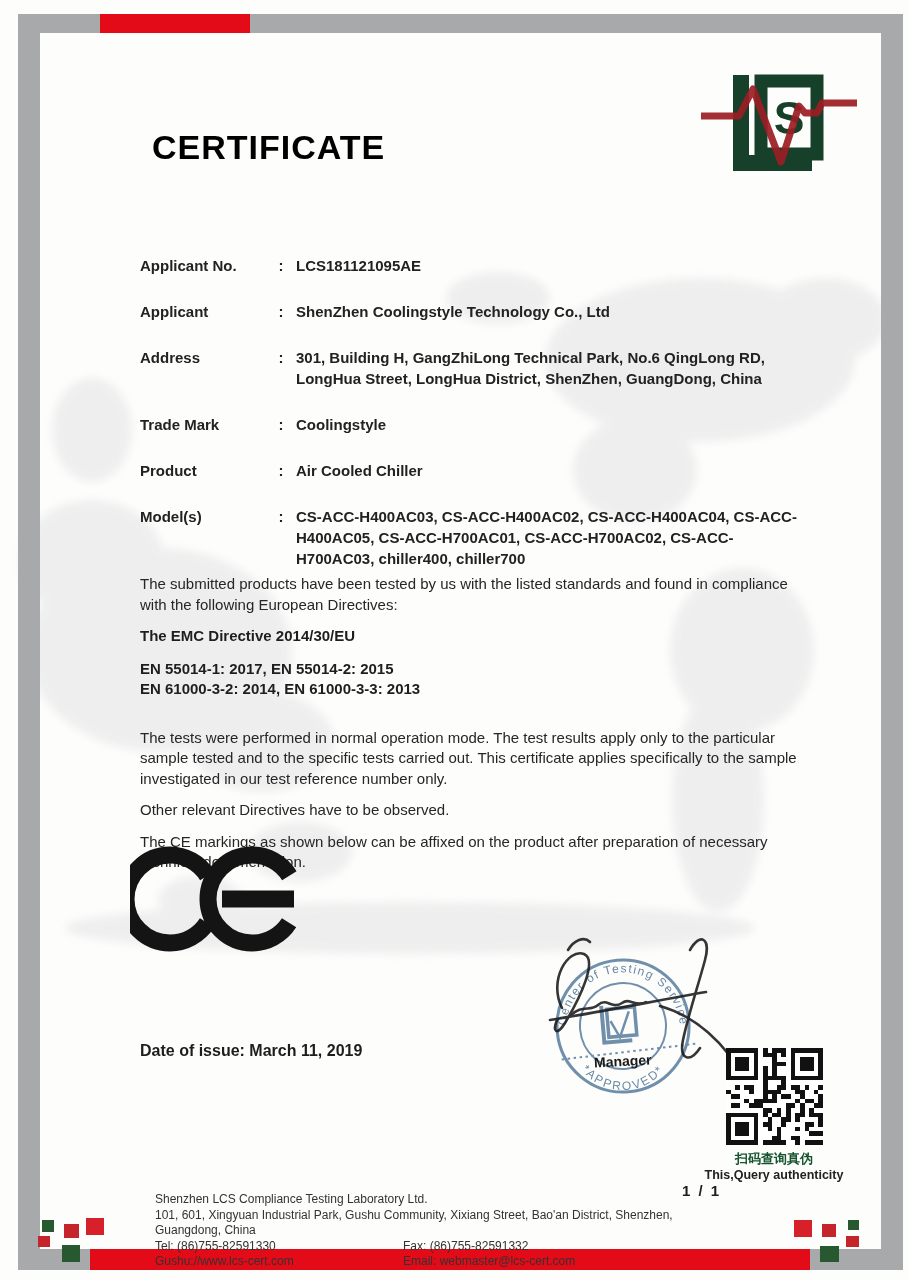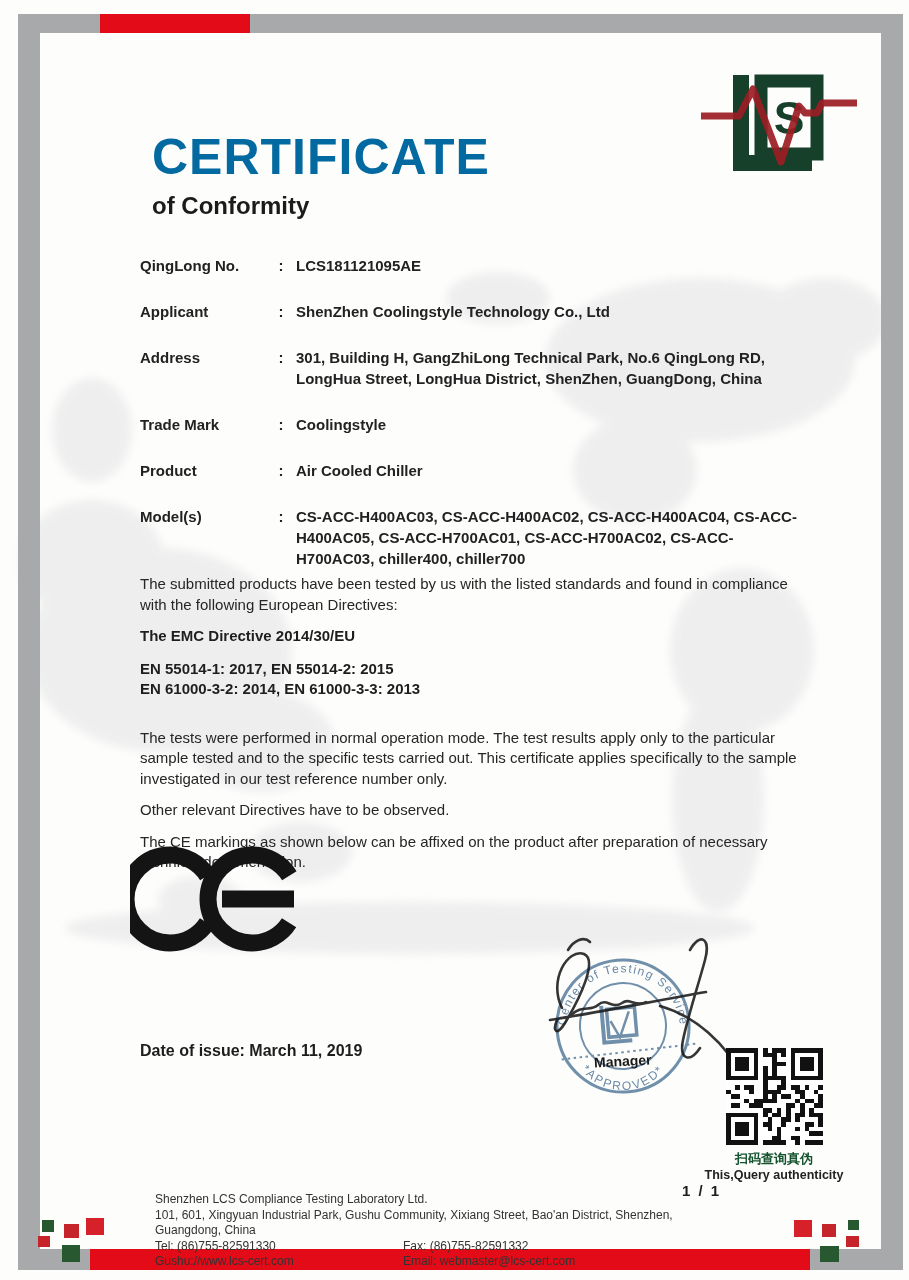"CERTIFICATE" .title-main { color: #0369a1 -> #000000; font-size: 50px -> 34px }
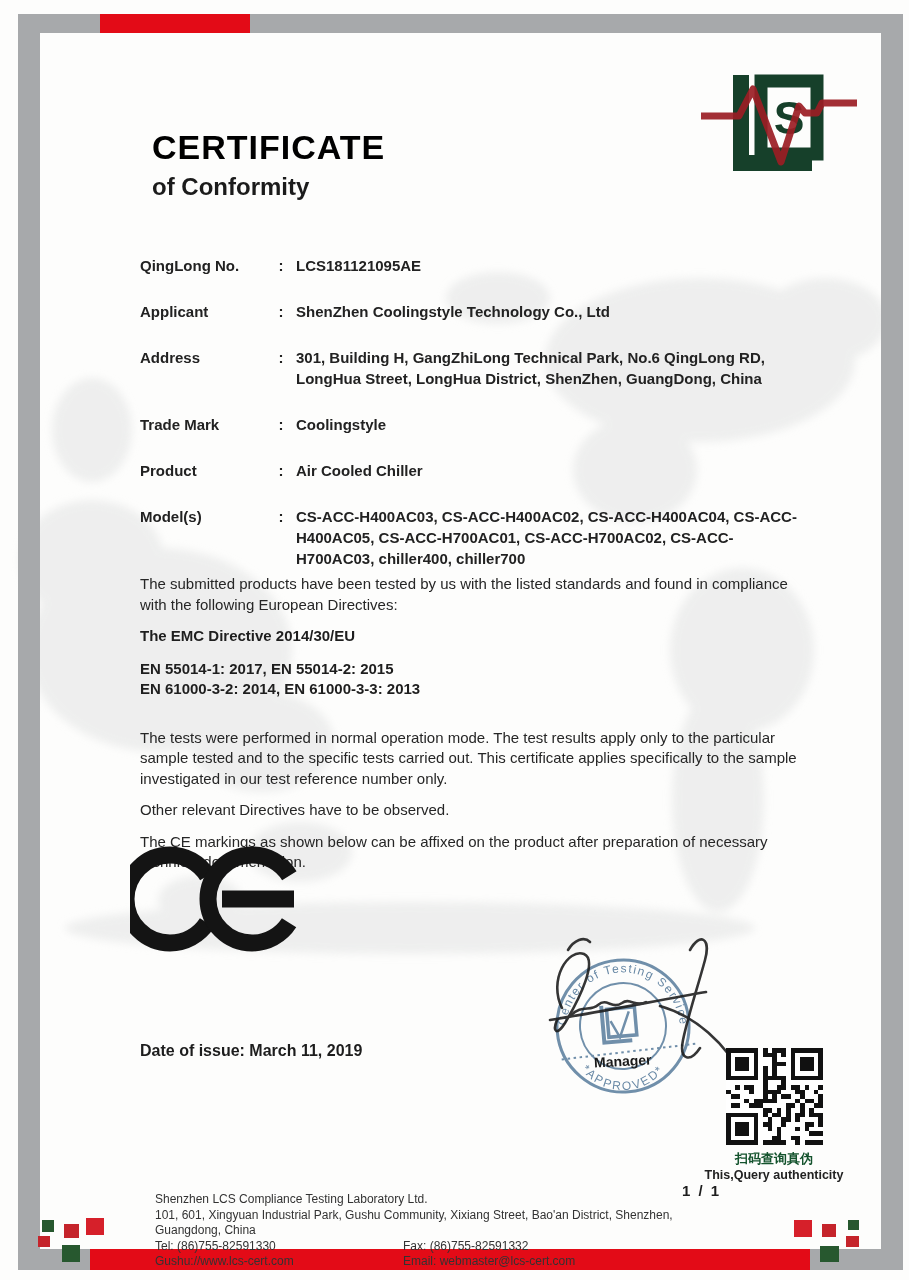"of Conformity" div.title-sub { html: <div>of Conformity</div> -> none }
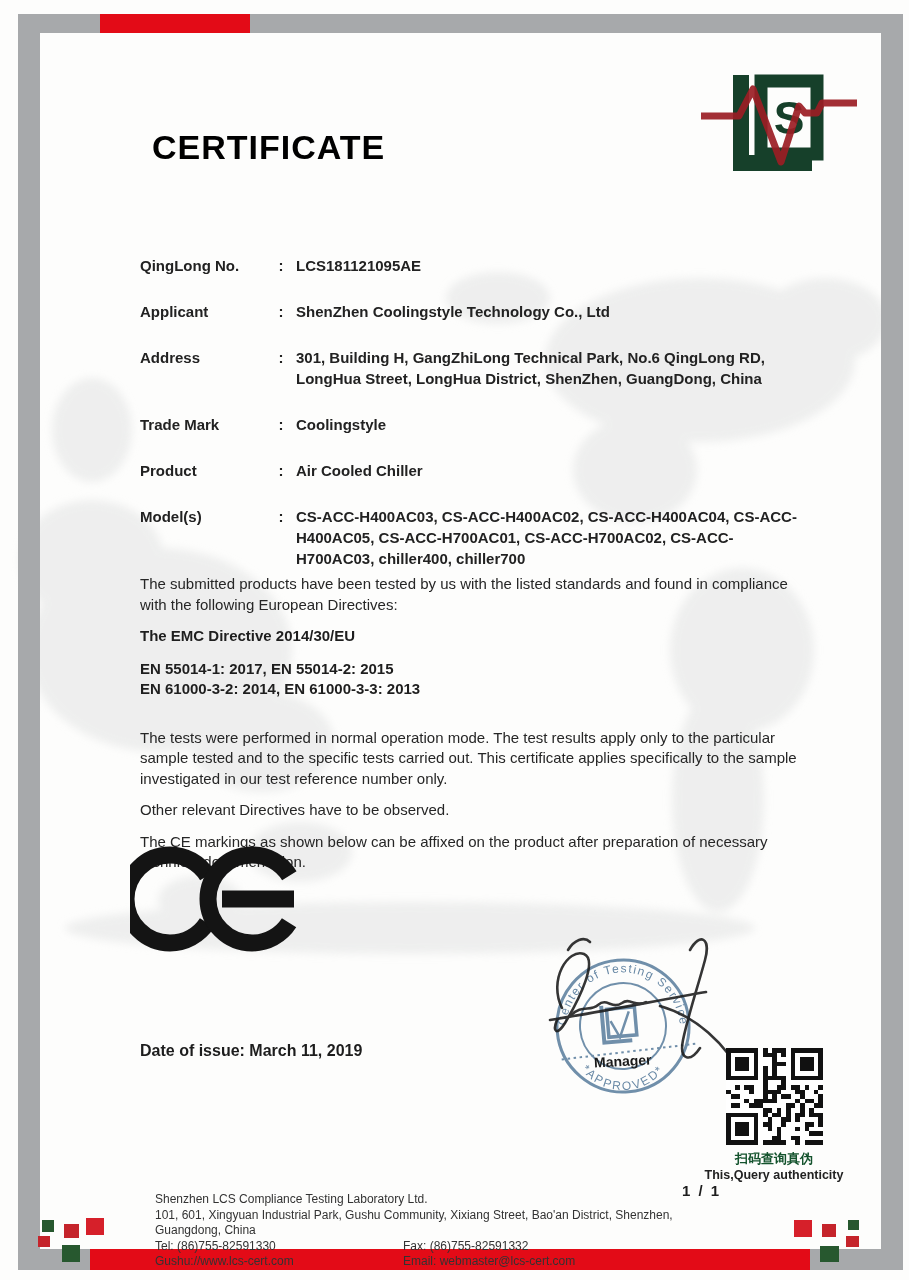"QingLong No." div.field-label { text: QingLong -> Applicant }
